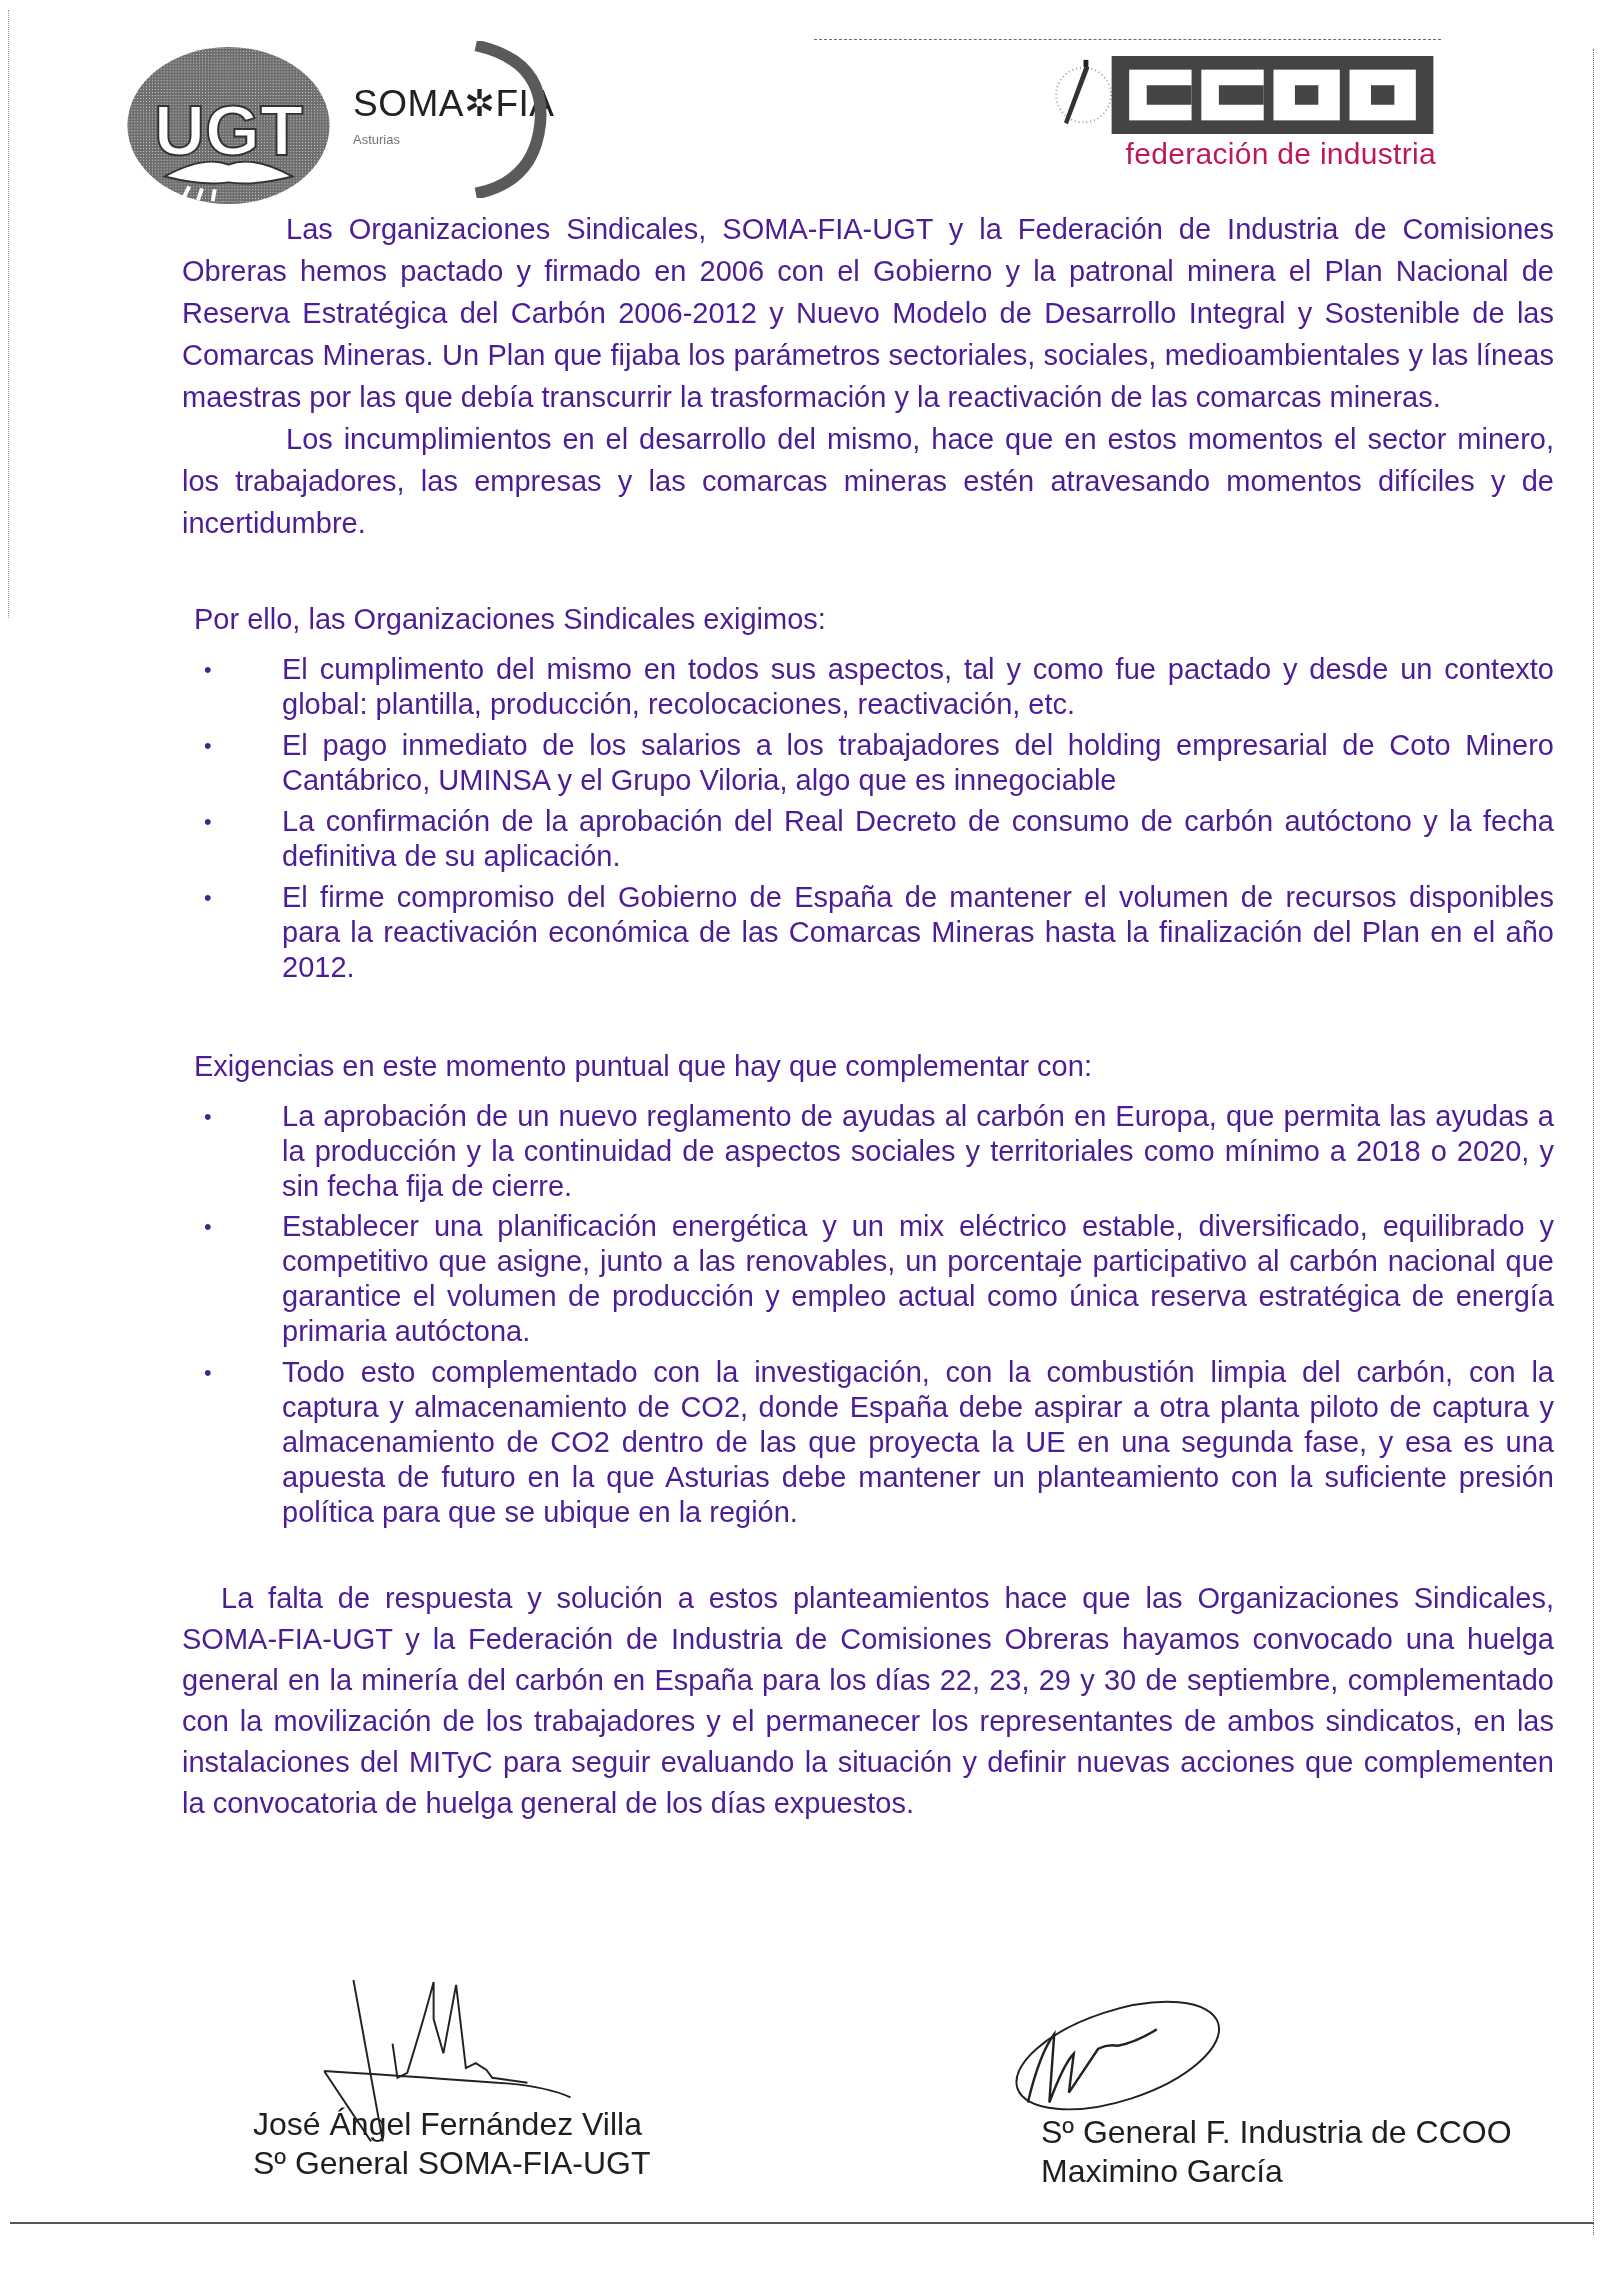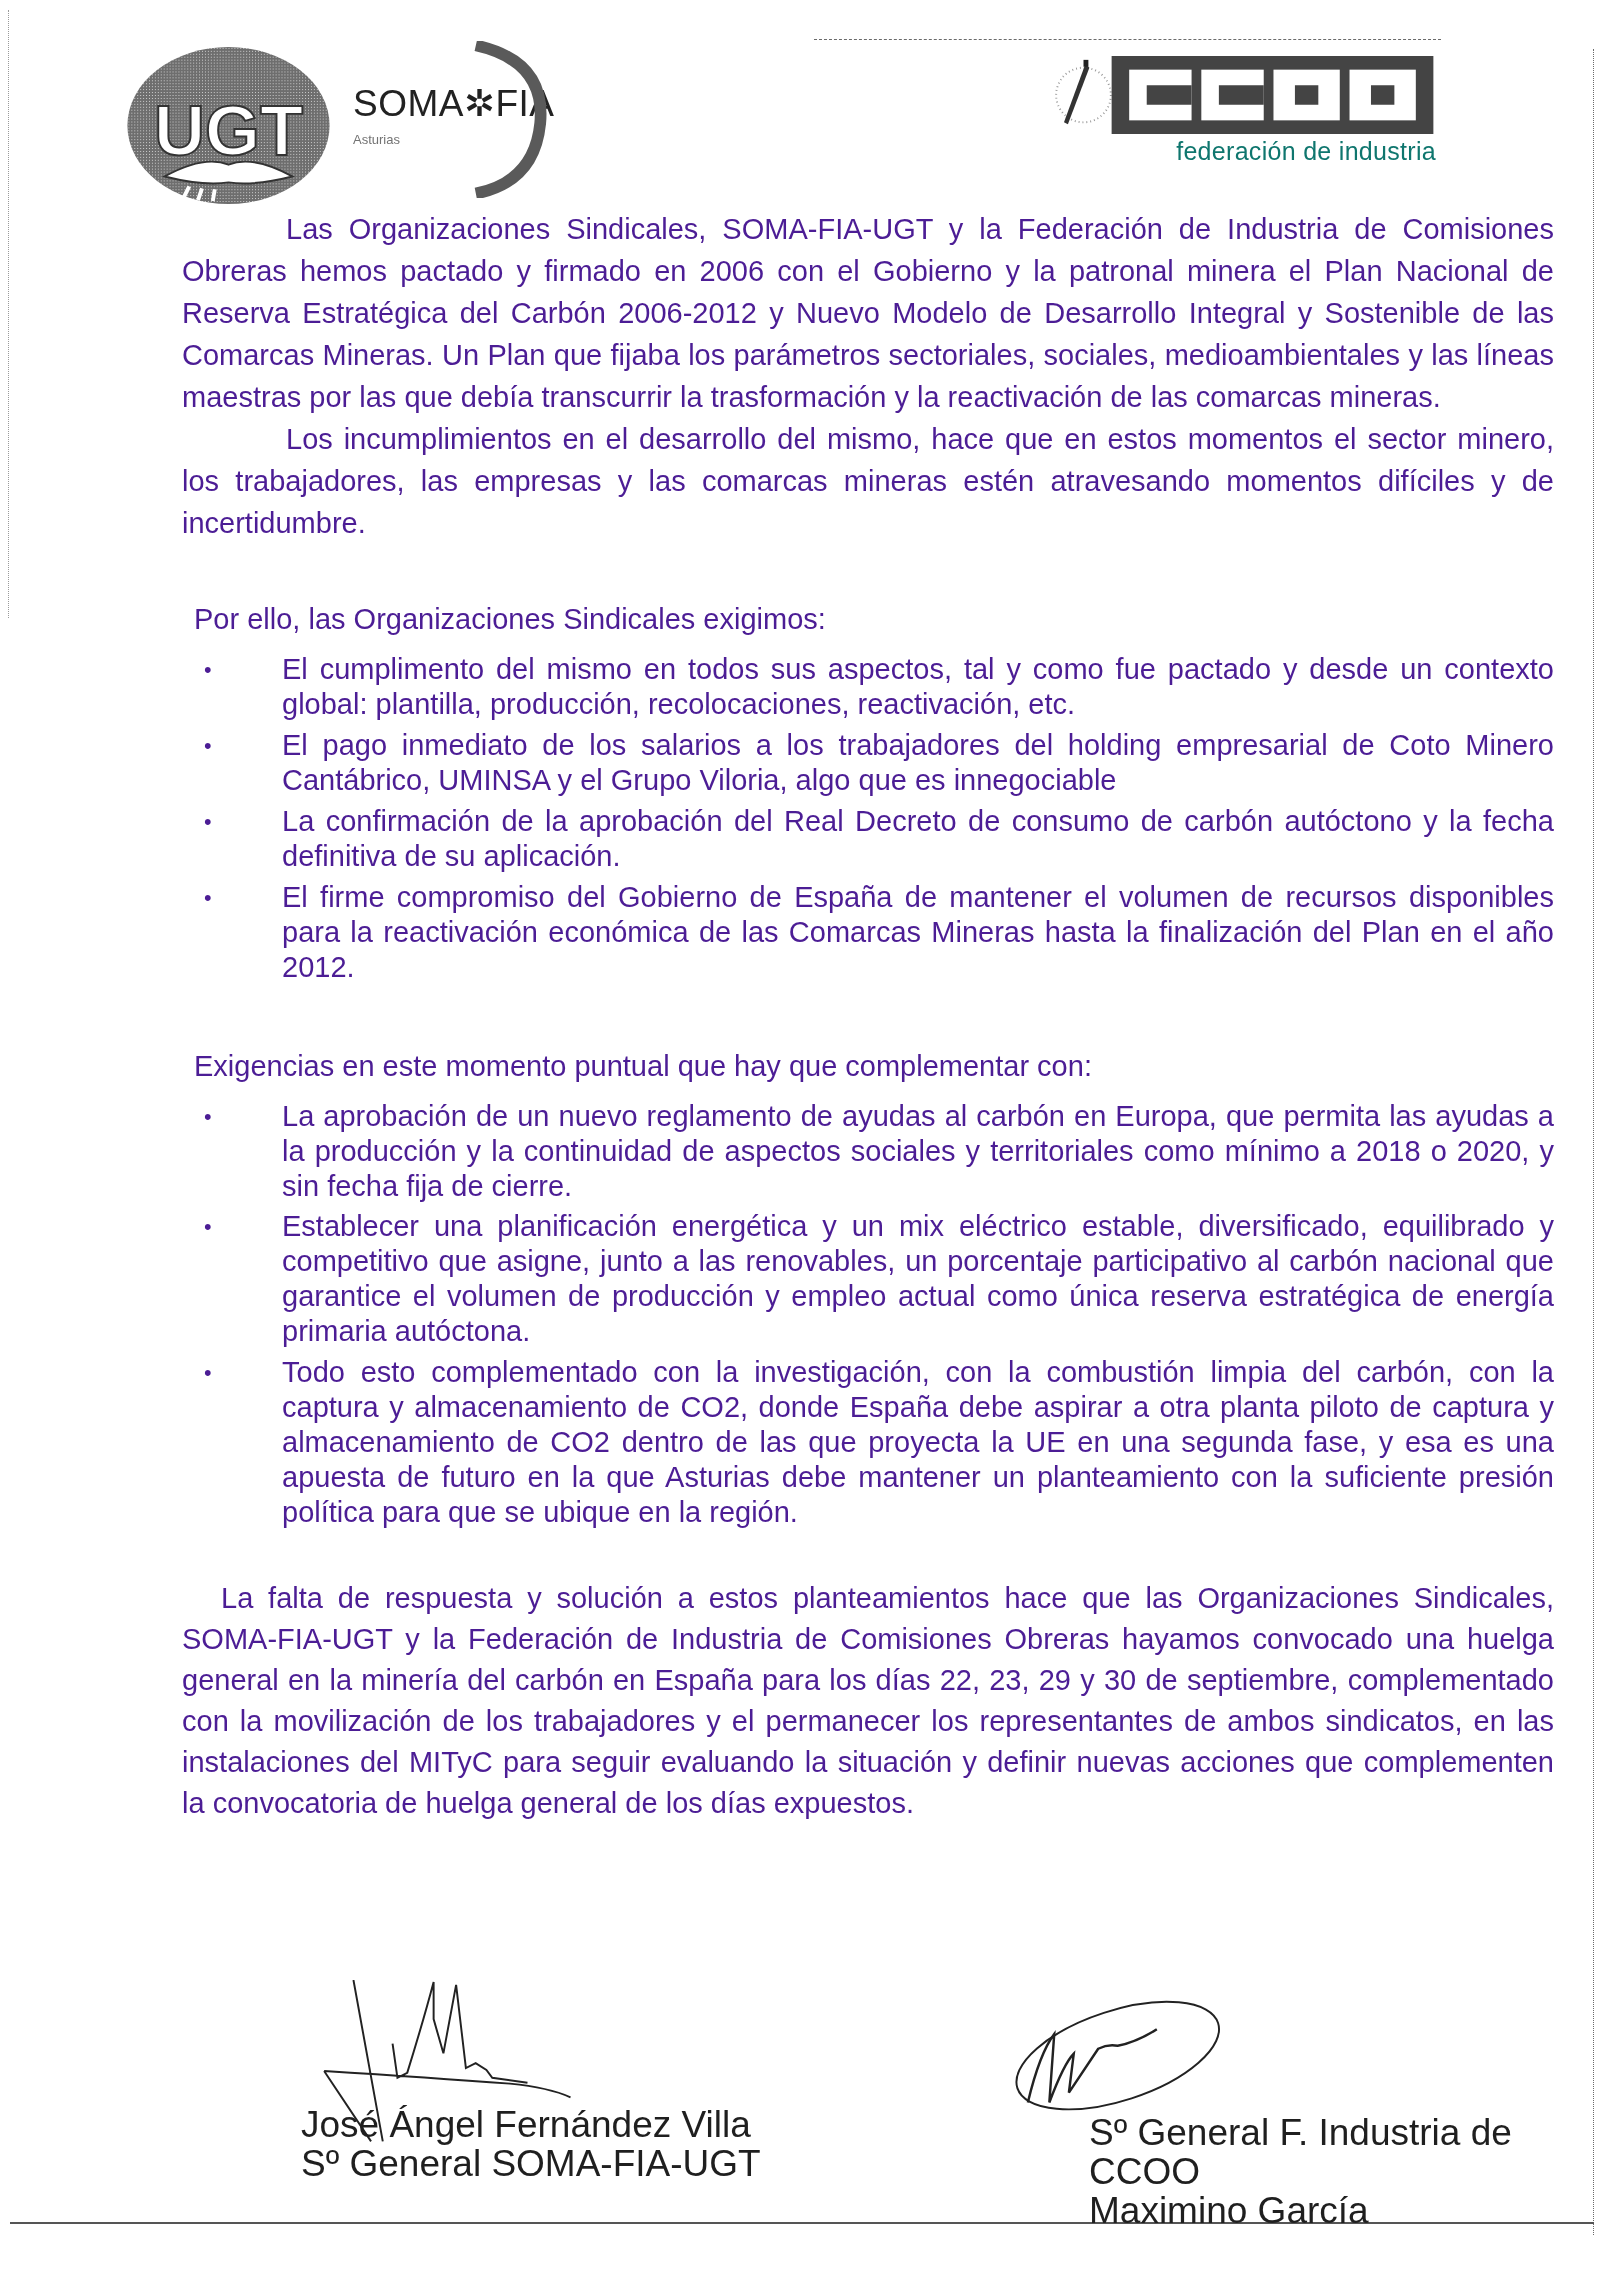"federación de industria" .ccoo-sub { color: #0f766e -> #be185d; font-size: 25px -> 30px }
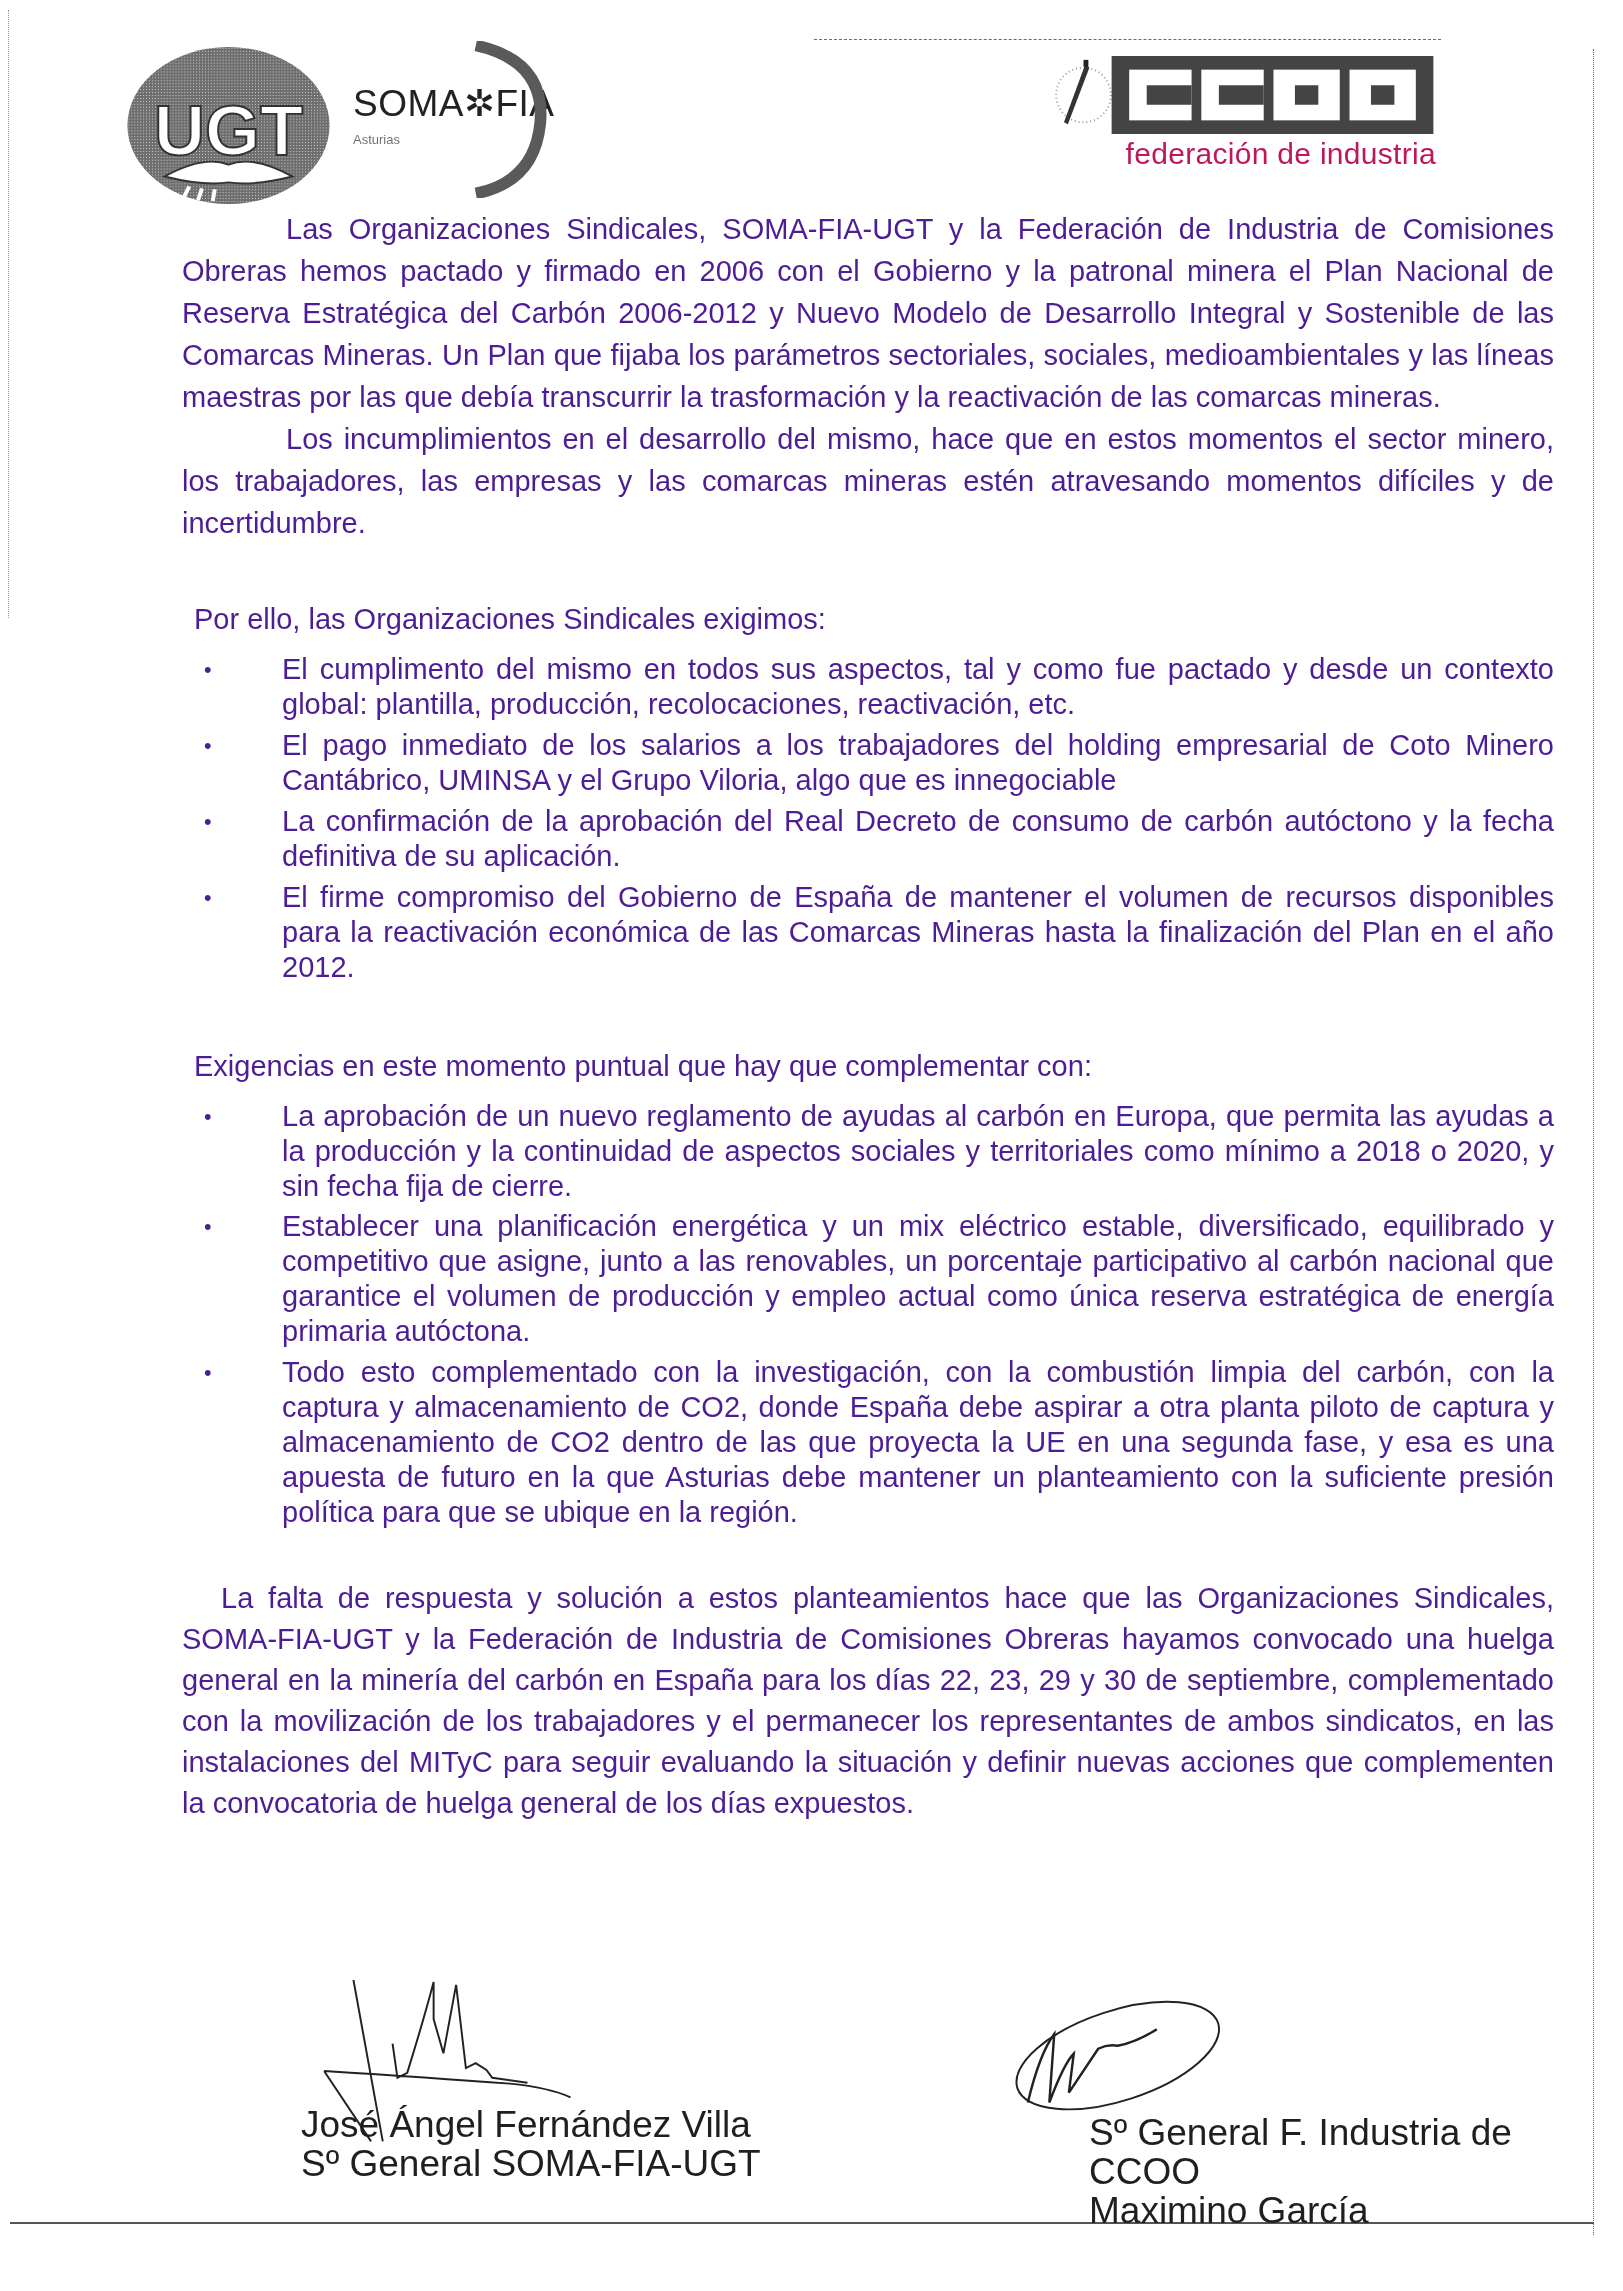"José Ángel Fernández Villa" .signer { font-size: 37px -> 32px; margin-left: 48px -> none }
